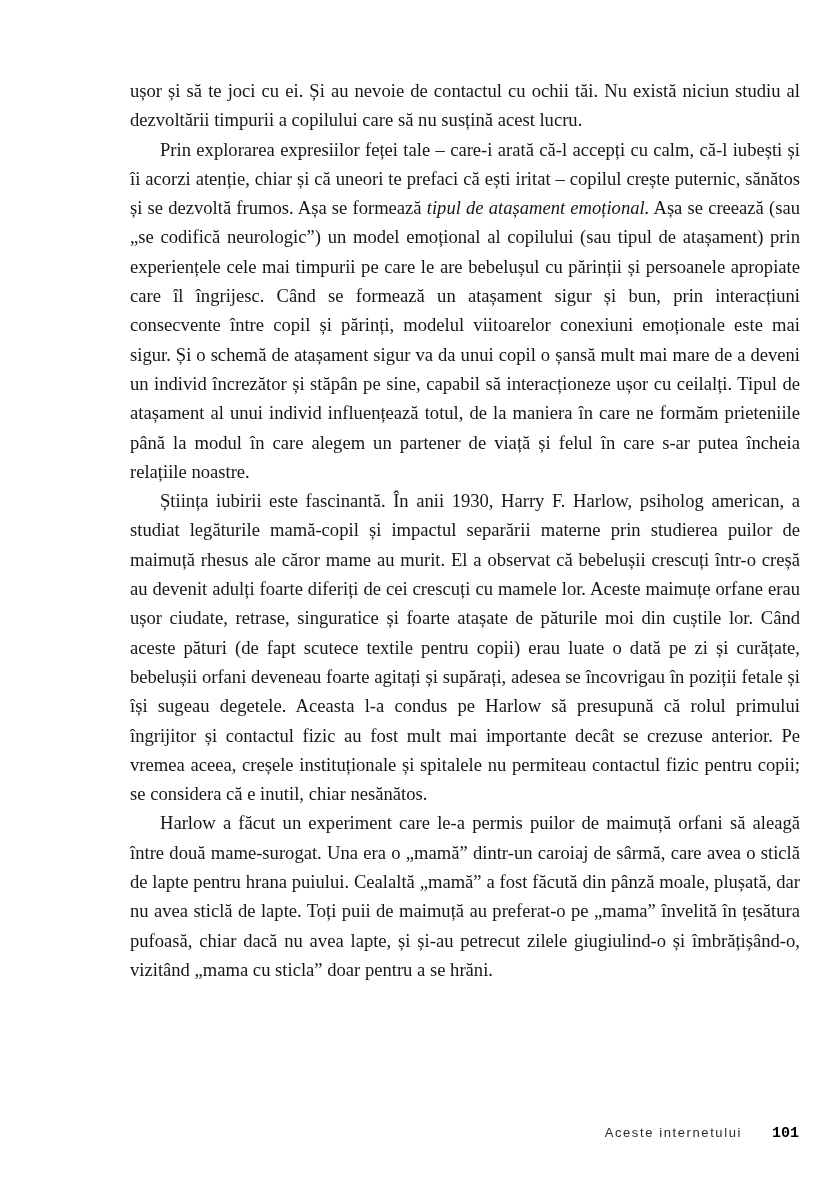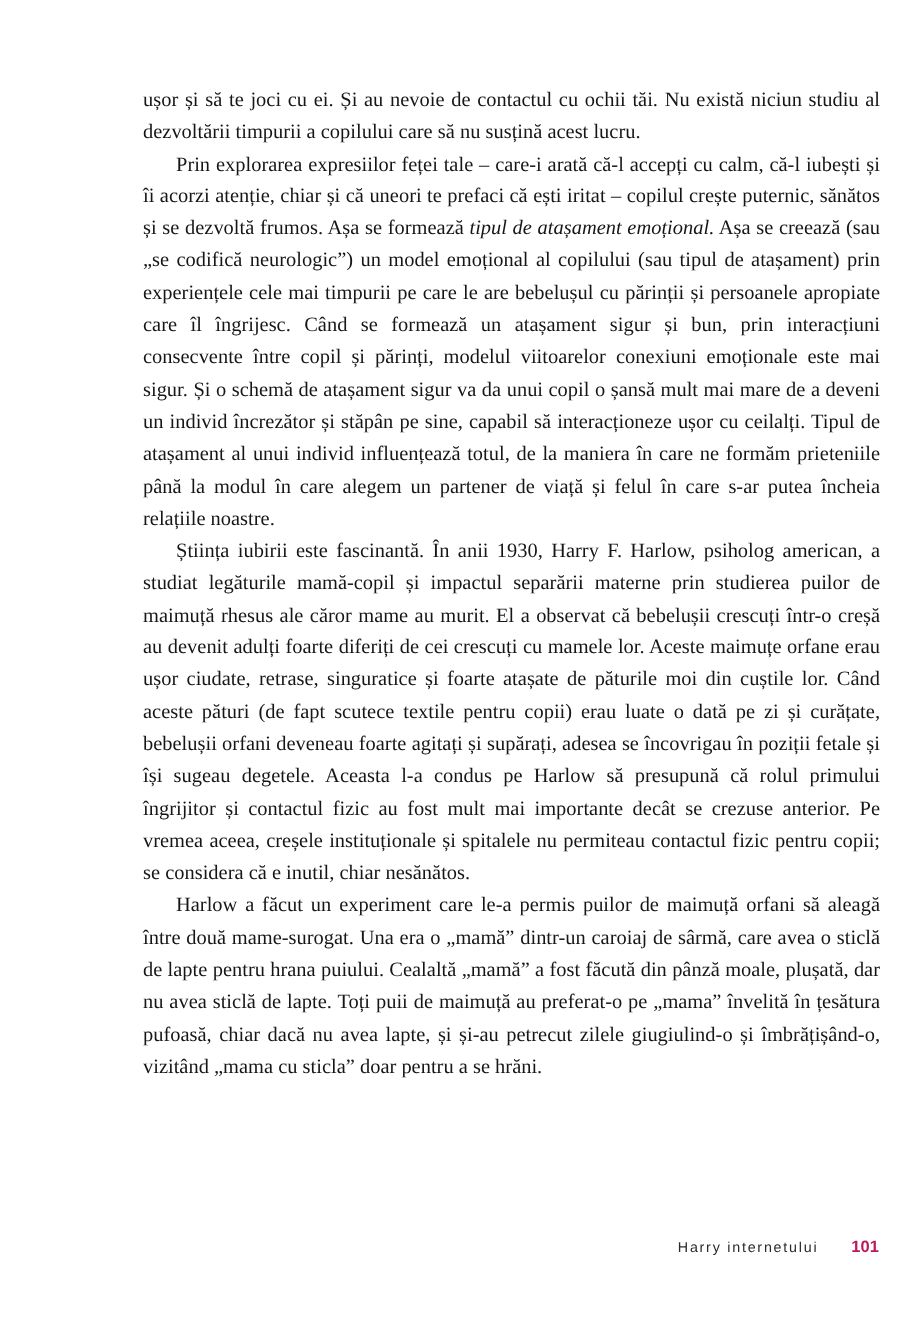"Harry internetului" span.running-title { text: Harry -> Aceste }
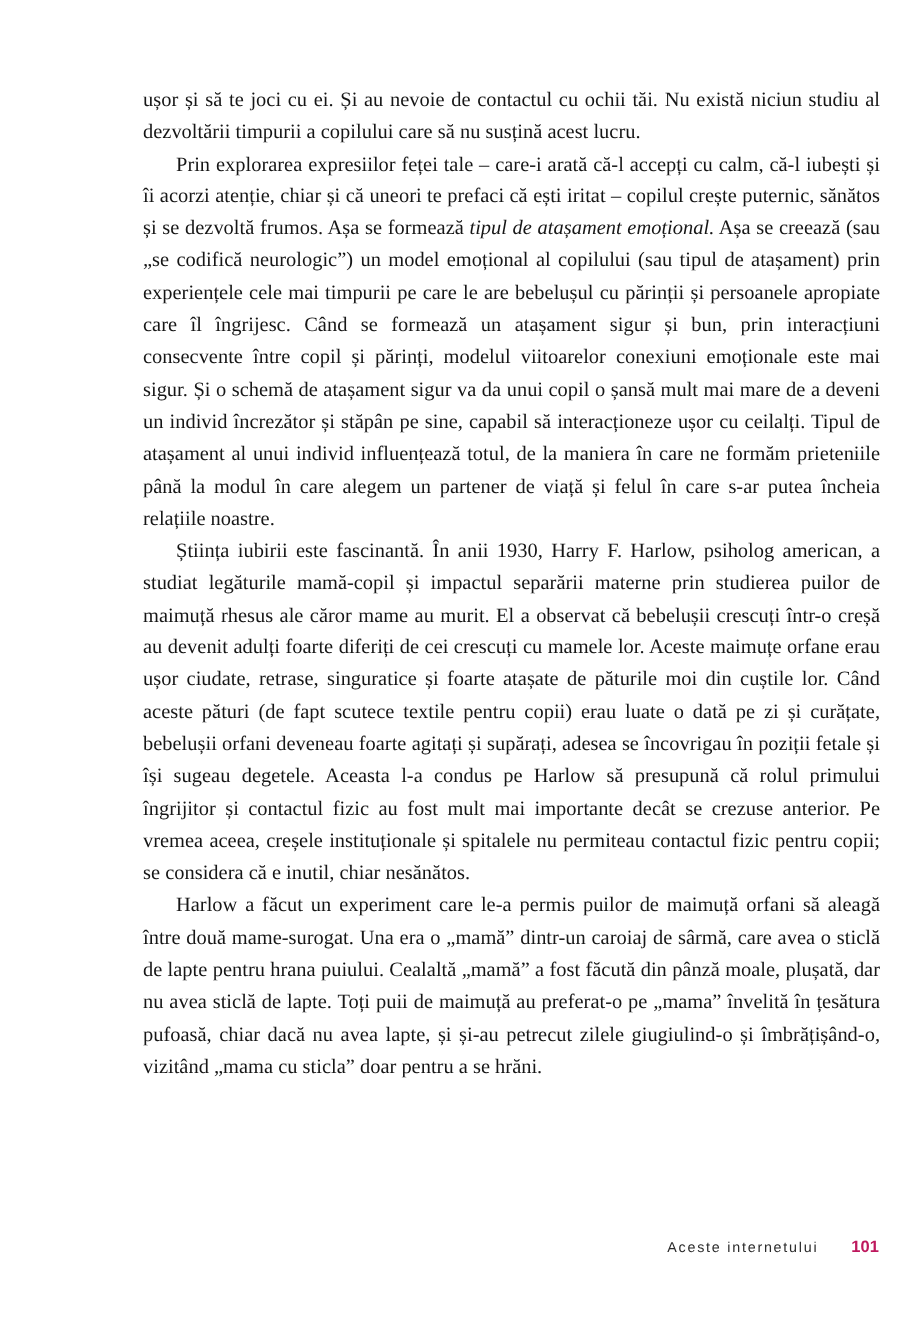"101" .page-number { color: #be185d -> #000000; font-family: Liberation Sans, sans-serif -> Liberation Mono, monospace }
